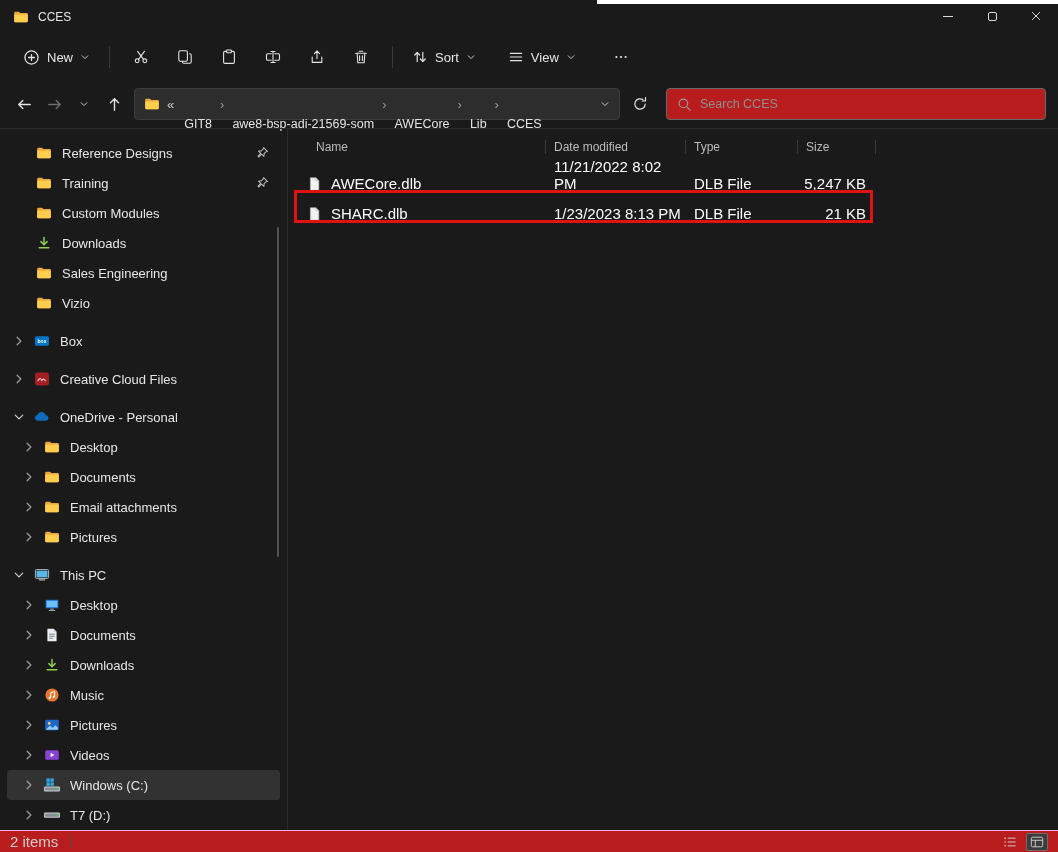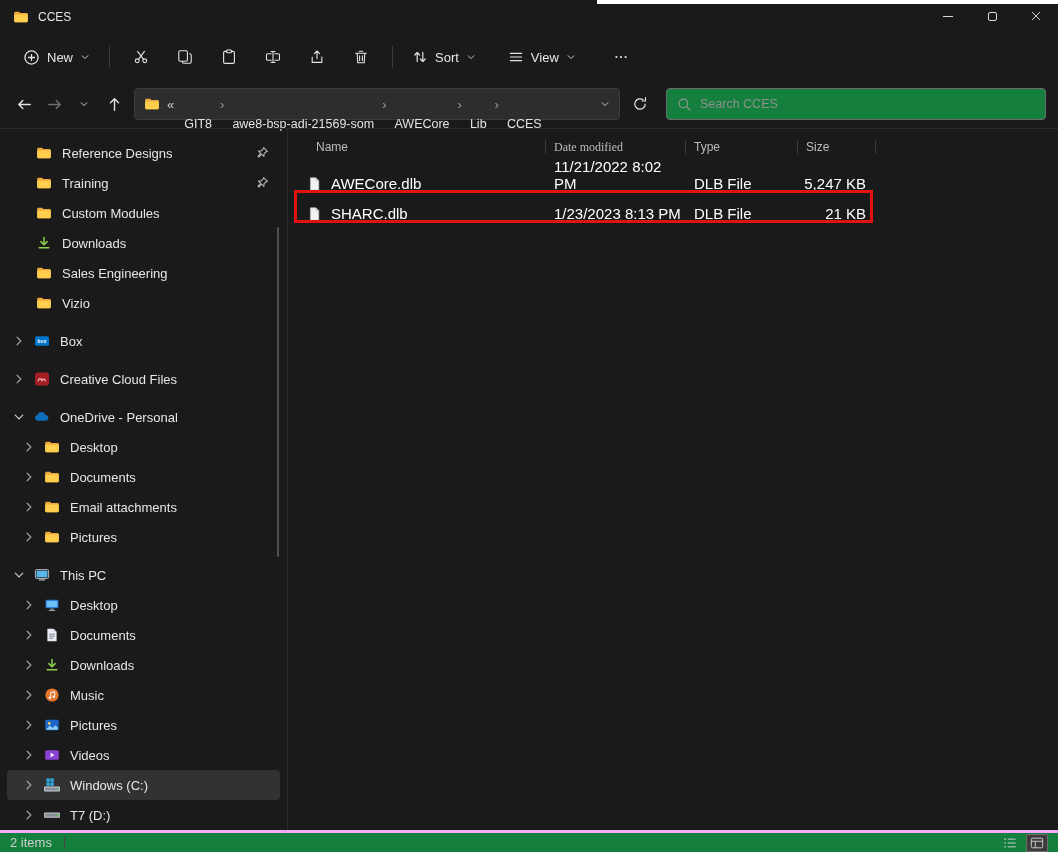"Search CCES" .searchbox { background: #15803d -> #b91c1c }
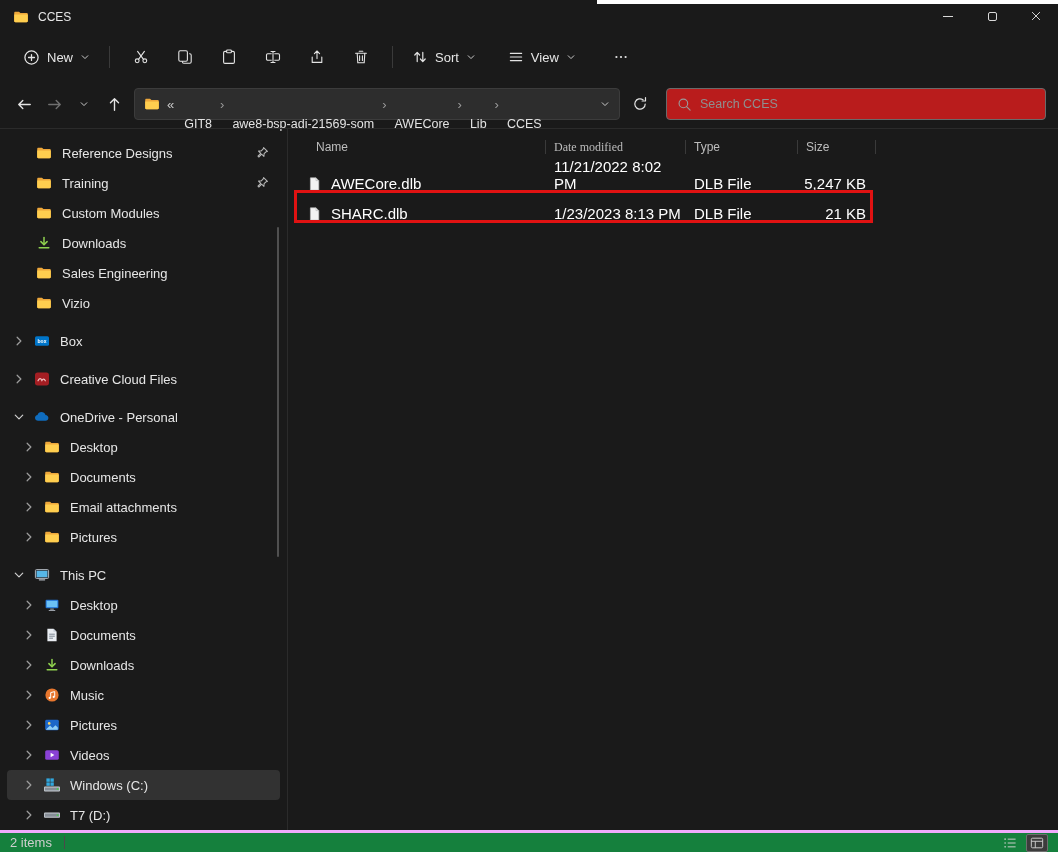"Date modified" .col.c1 { font-family: Liberation Serif, serif -> none }
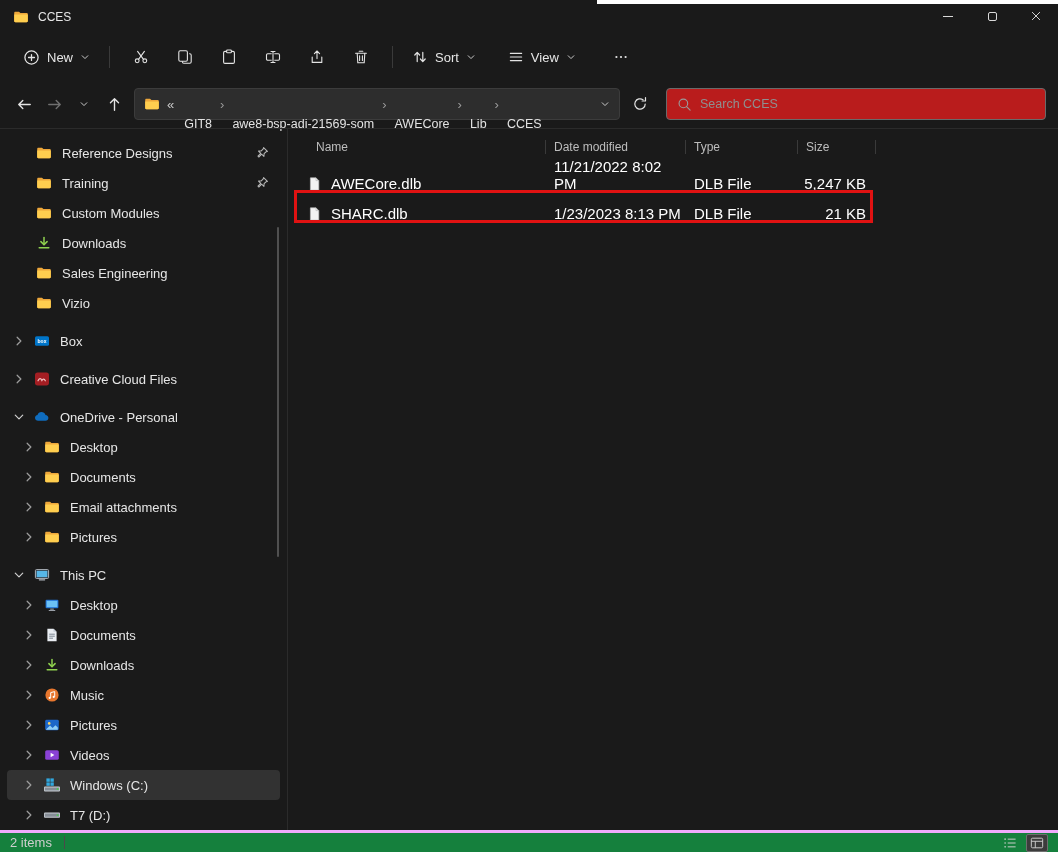"2 items" .statusbar { background: #15803d -> #b91c1c; border-top: 3px solid #f0abfc -> 1px solid #f0abfc; font-size: 13px -> 15px }
